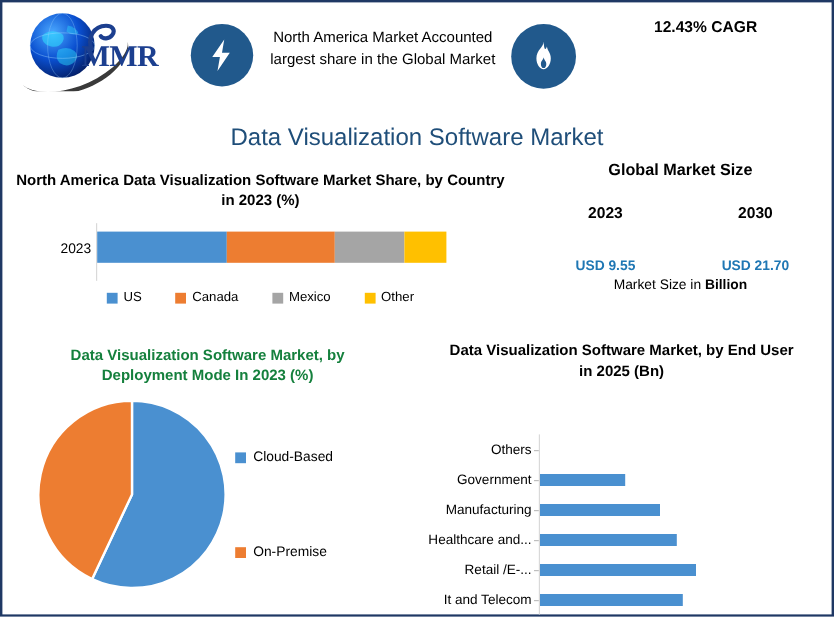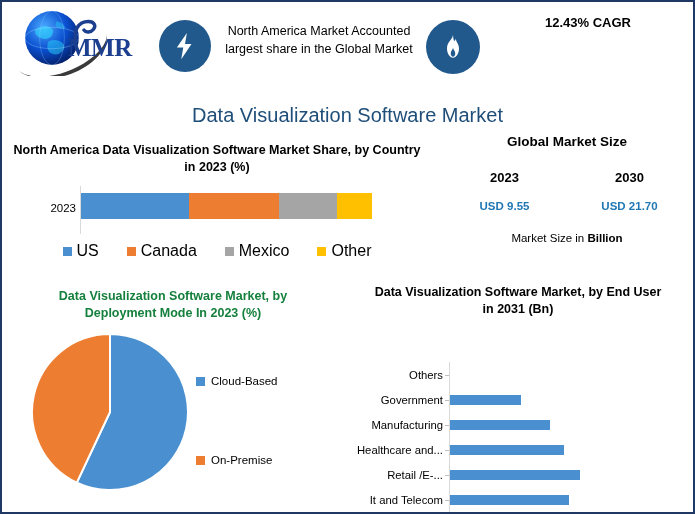"USD 9.55" .gms-val { margin-top: none -> 16px }
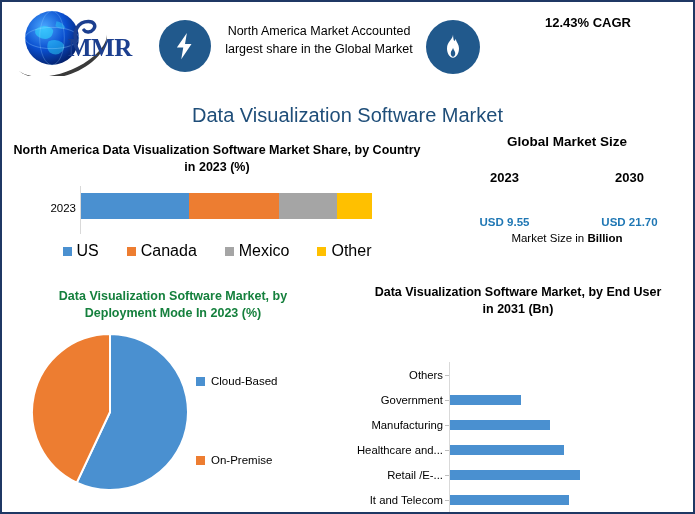"US" .legend-row { font-size: 16px -> 11px }
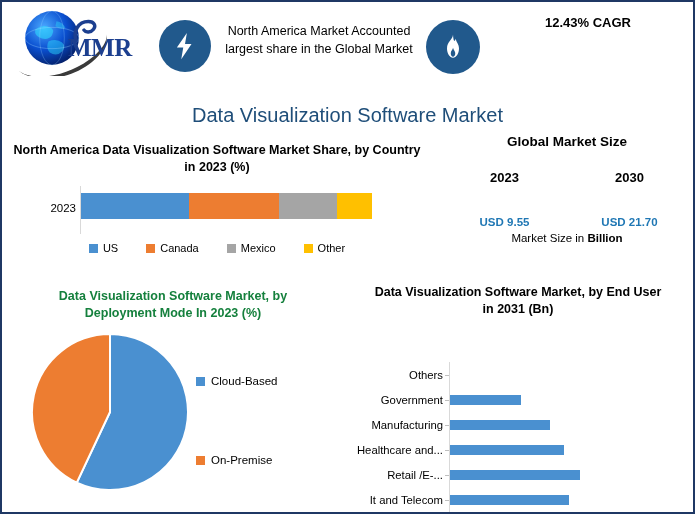"Data Visualization Software Market, by End" div.eu-title { text: 2031 -> 2025 }
